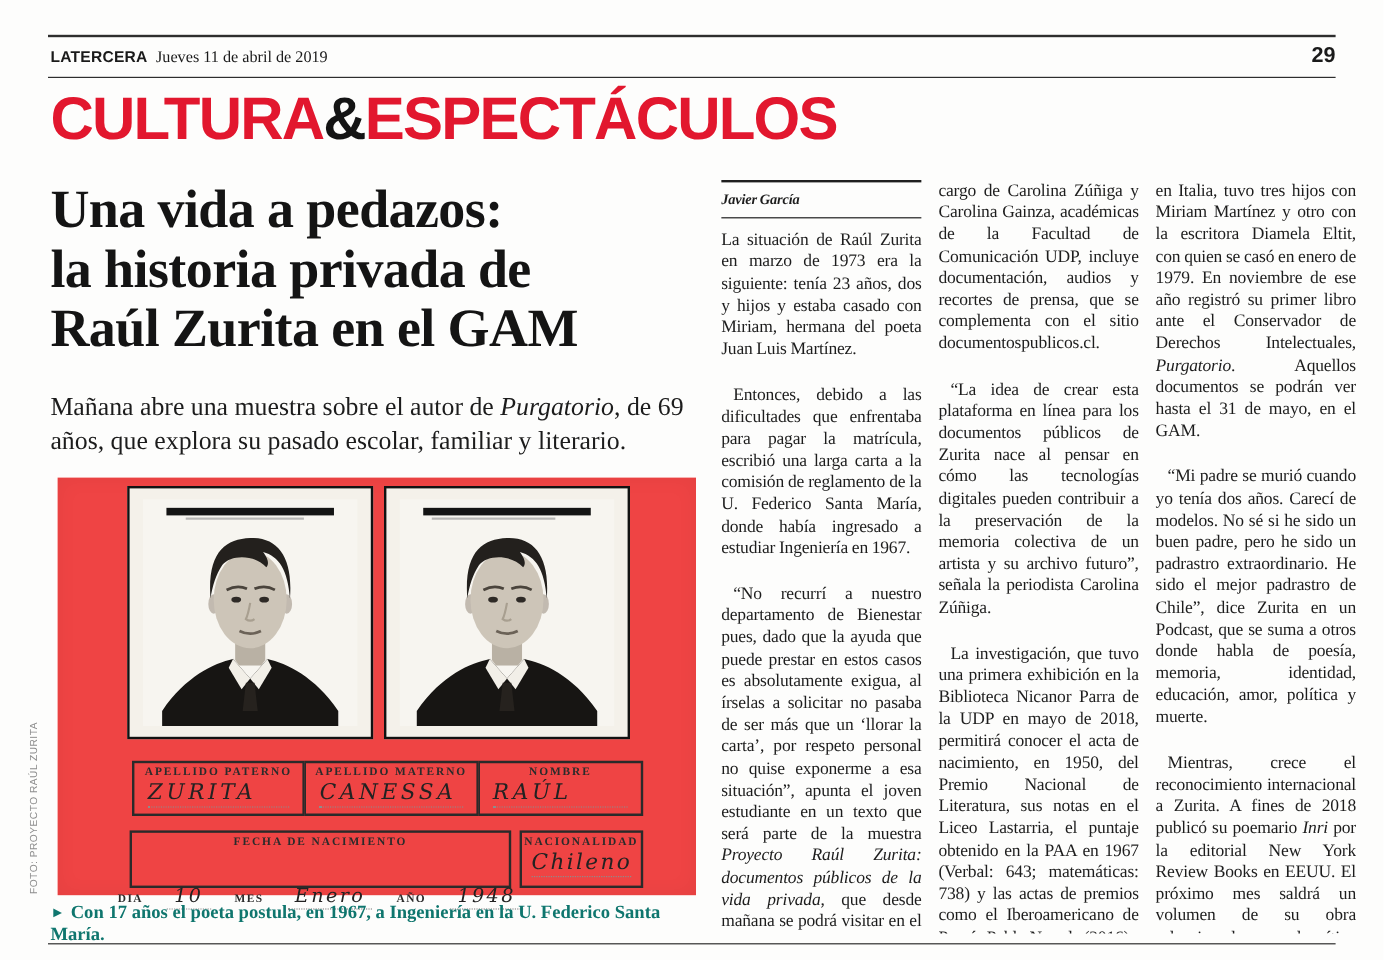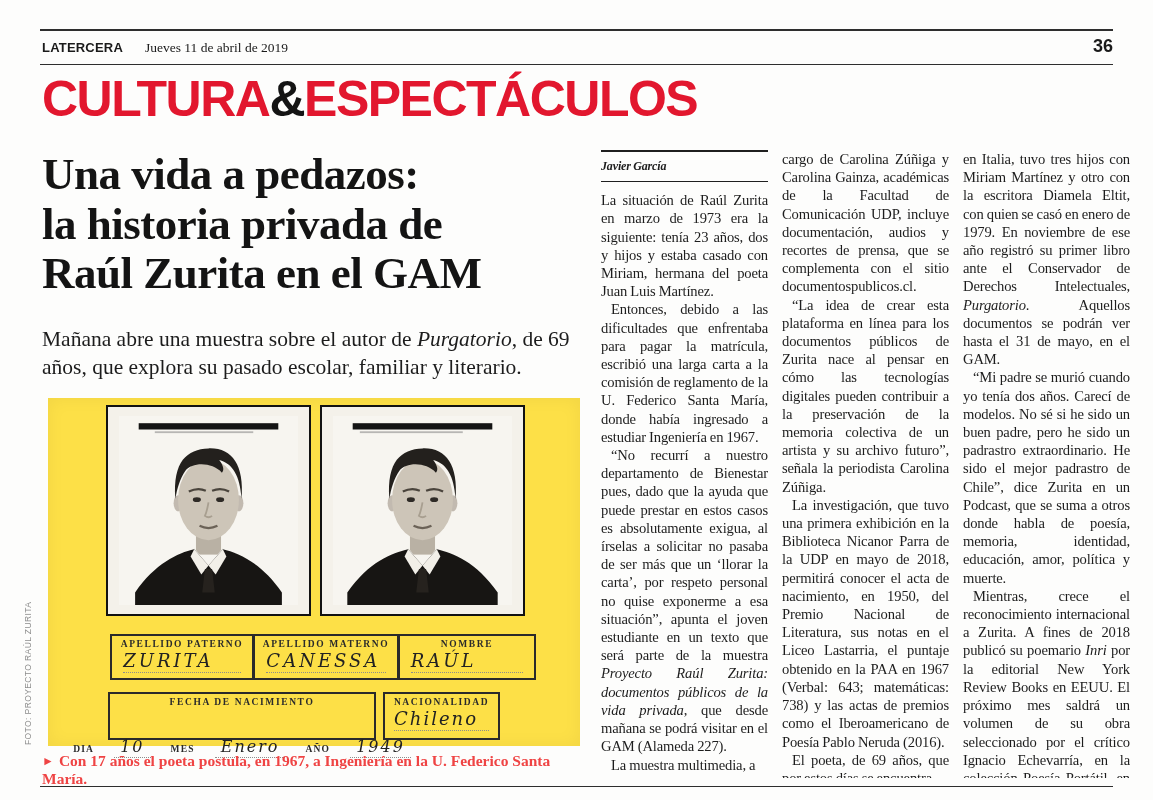"Jueves 11 de abril de" .edition-date { margin-left: 22px -> 7px }
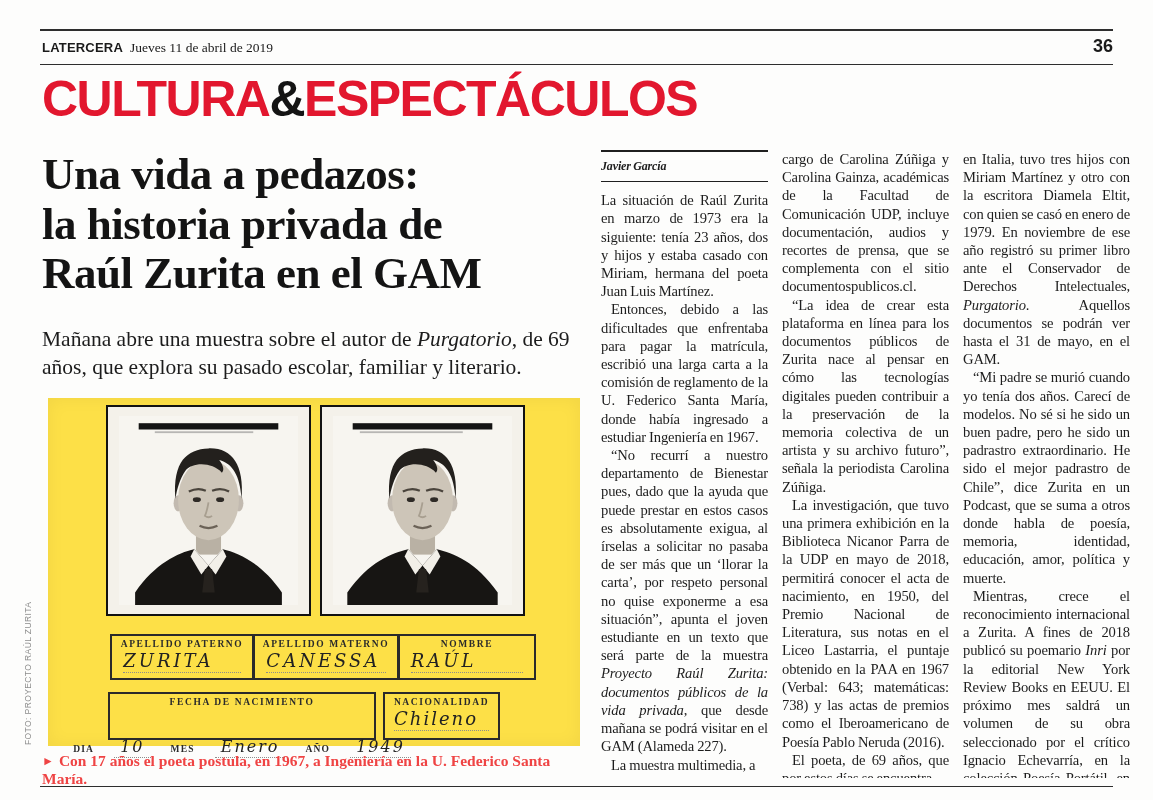"36" span.page-number { text: 36 -> 29 }
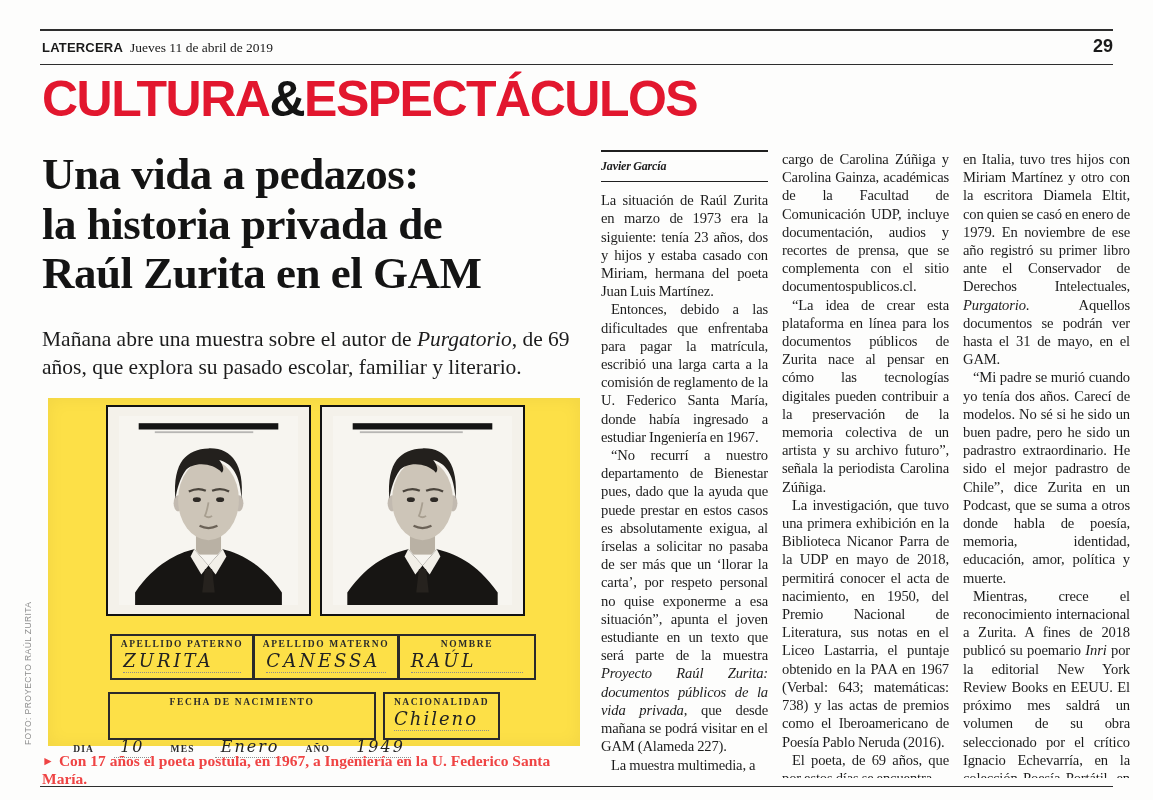"Entonces, debido a las dificultades" .para.indent { margin-top: none -> 20px }
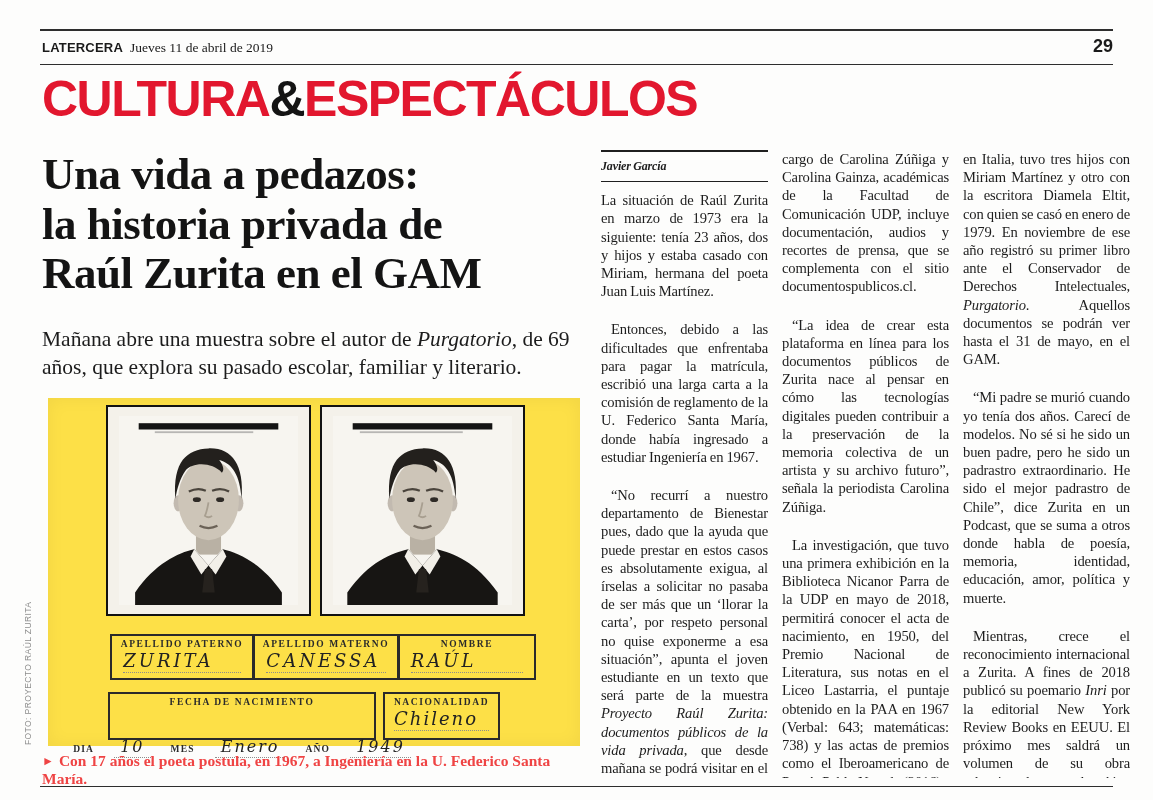"APELLIDO PATERNO" .paper { background: #fde047 -> #ef4444 }
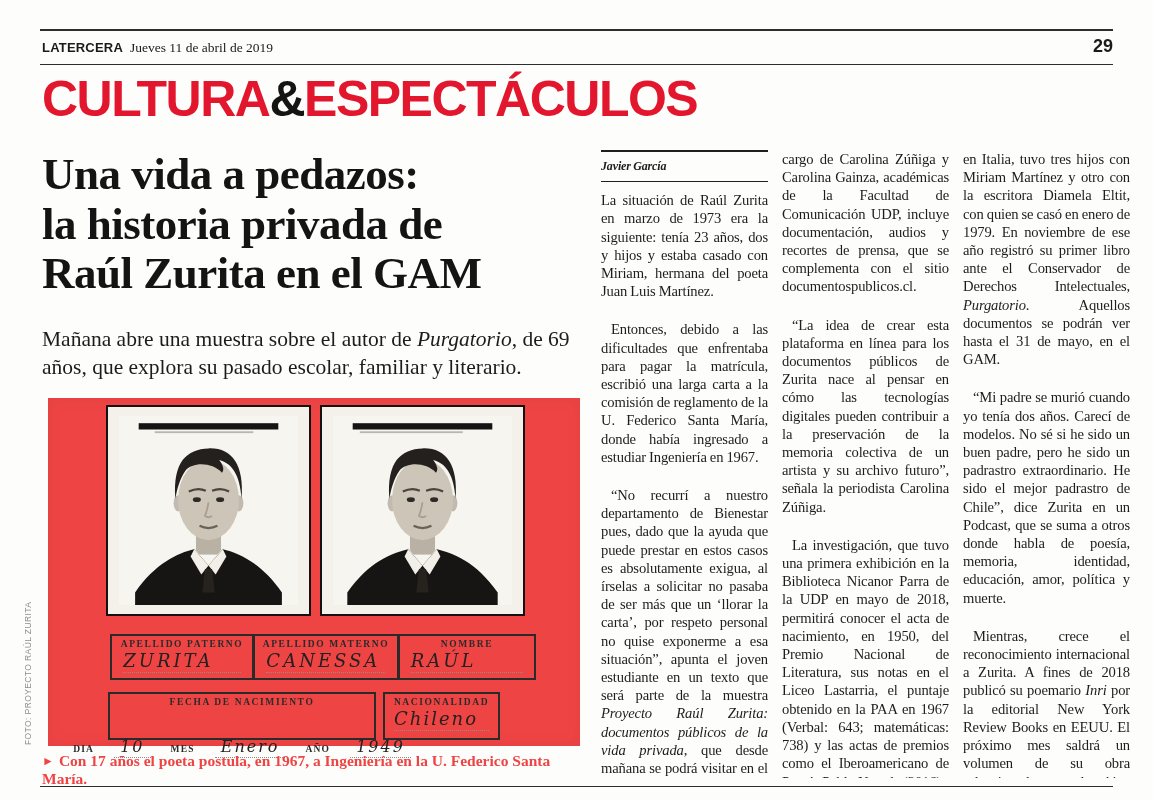"FECHA DE NACIMIENTO" .birth-cell { width: 268px -> 318px }
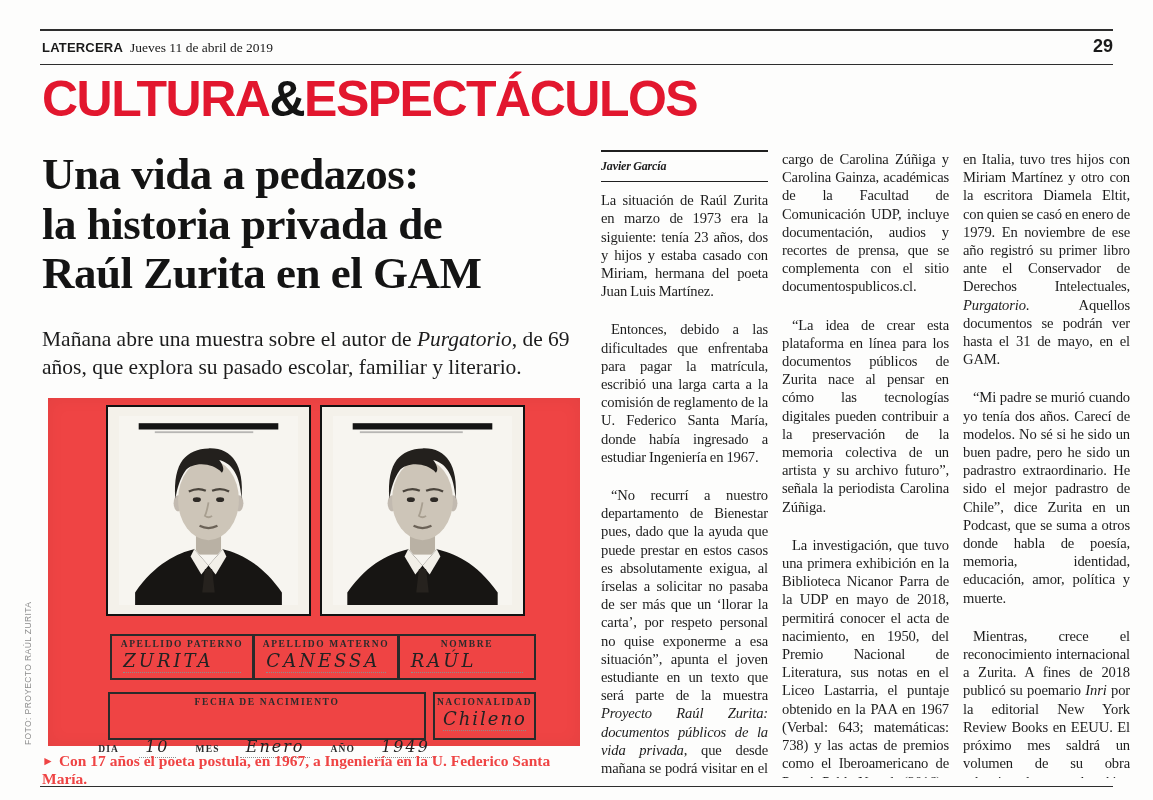"1949" span.mini-value { text: 1949 -> 1948 }
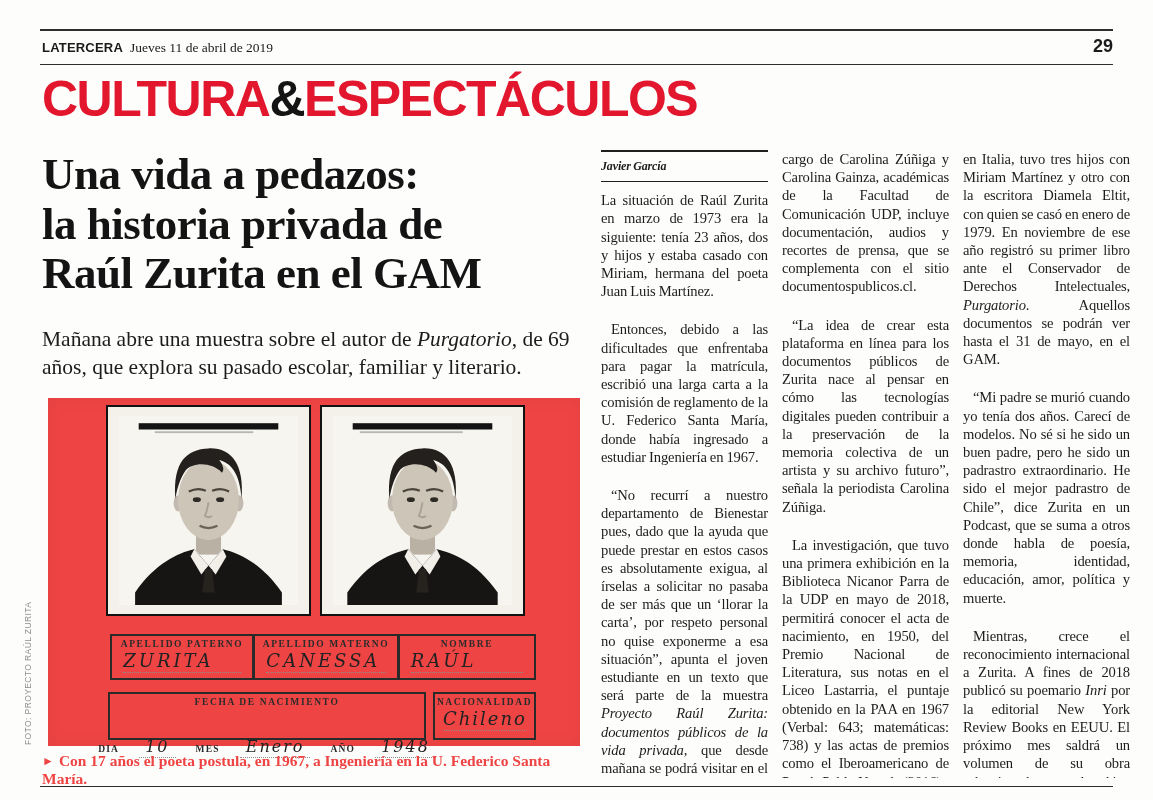"► Con 17 años el" .caption { color: #ef4444 -> #0f766e }
